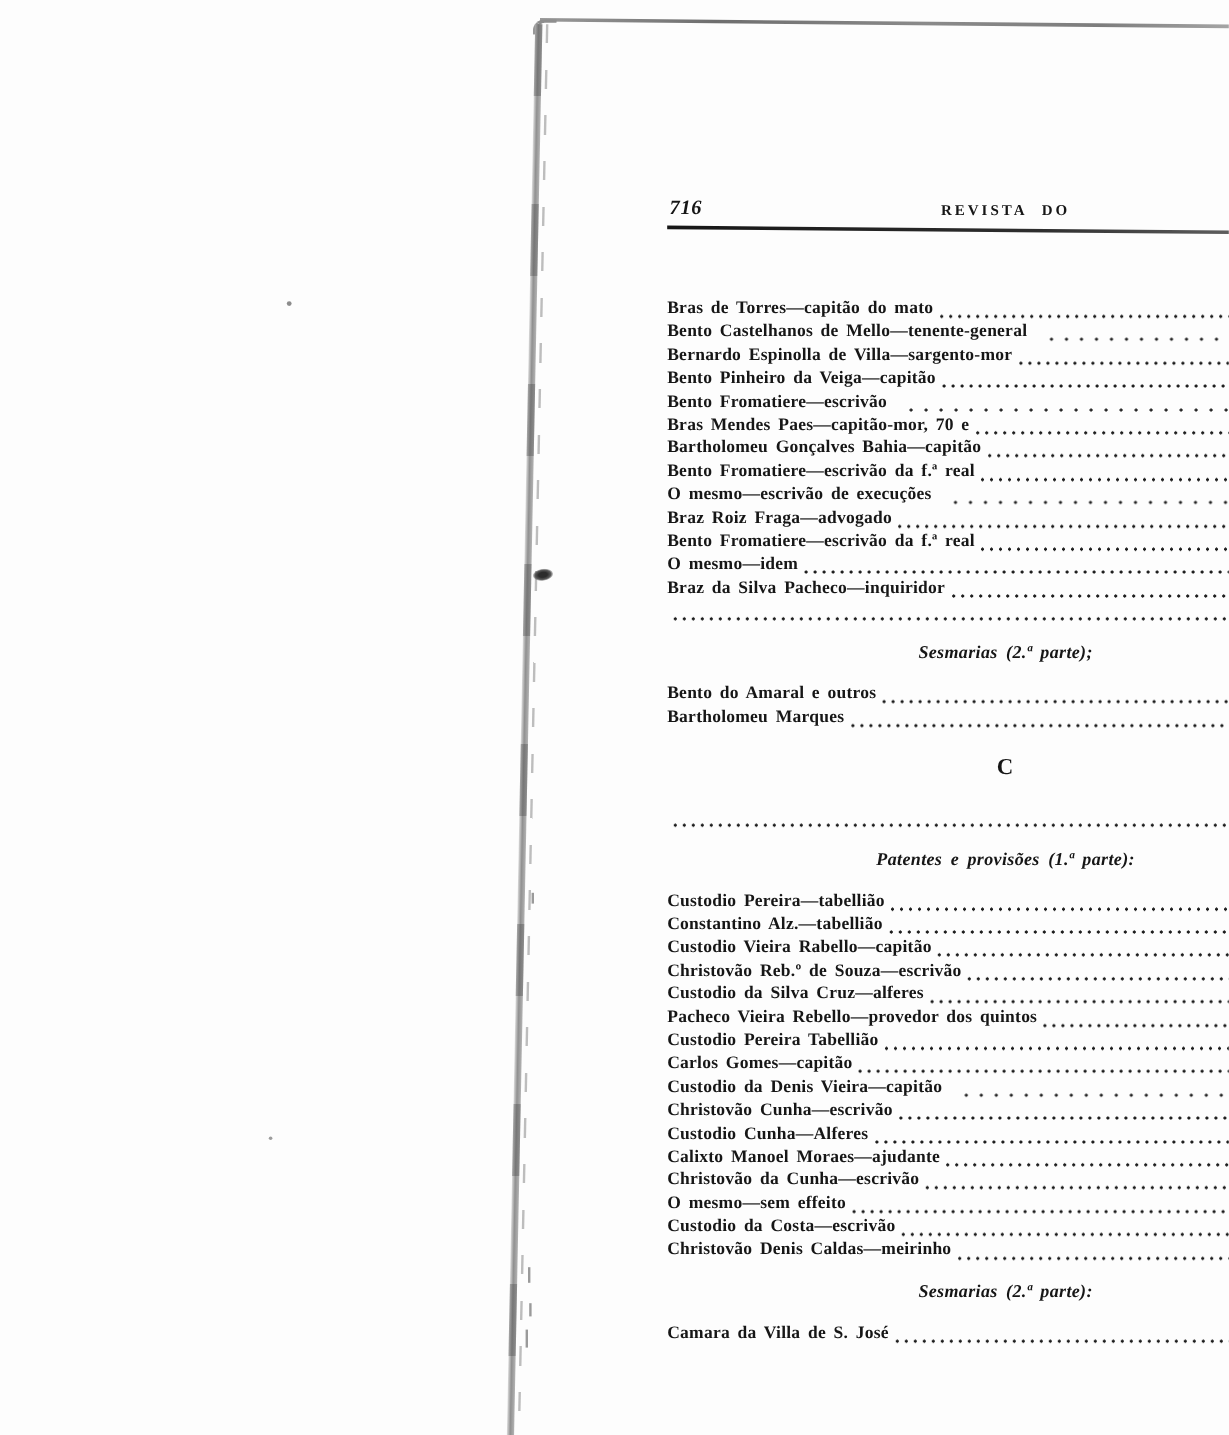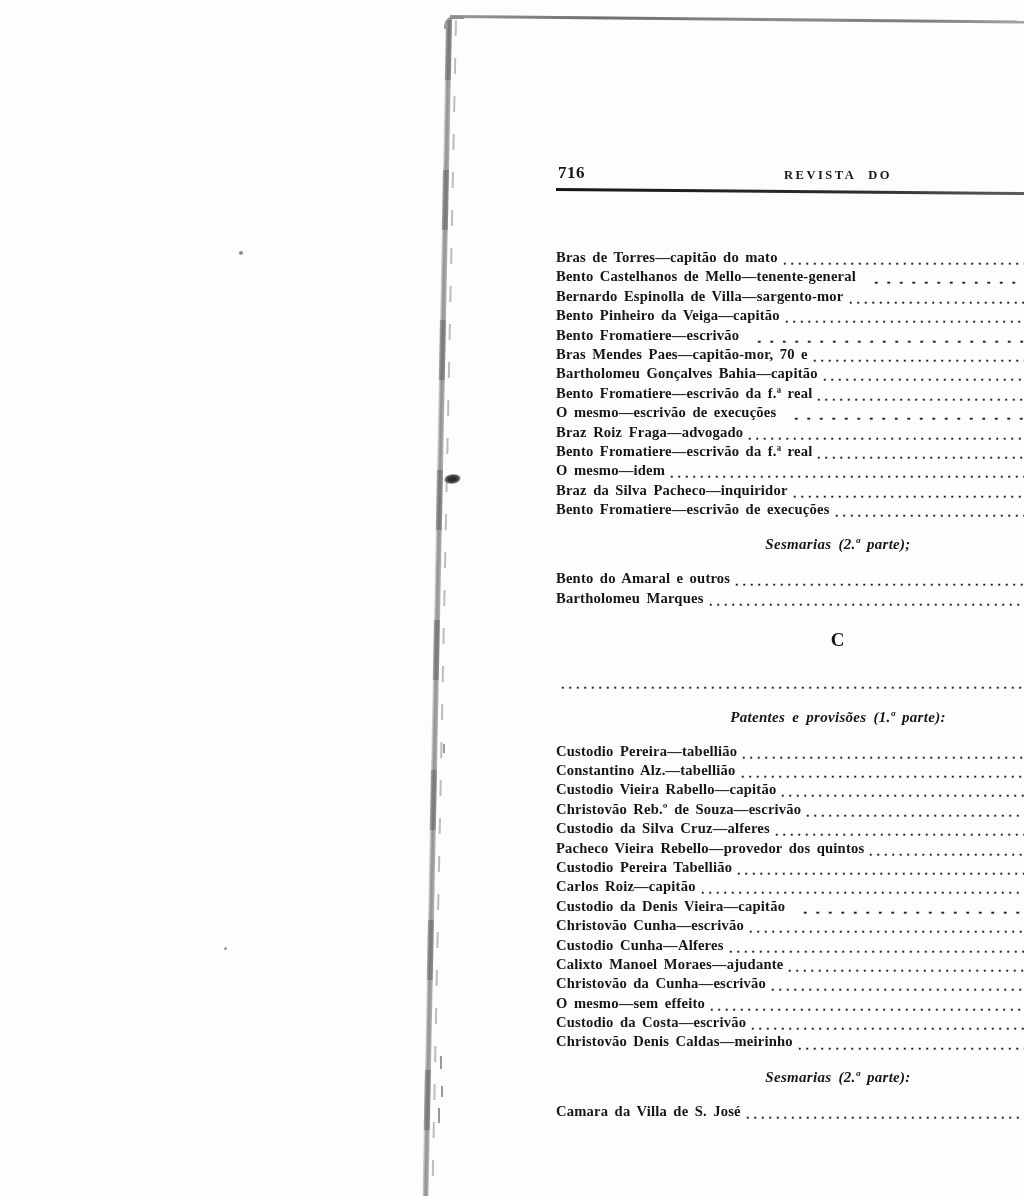"716" .page-number { font-style: none -> italic }
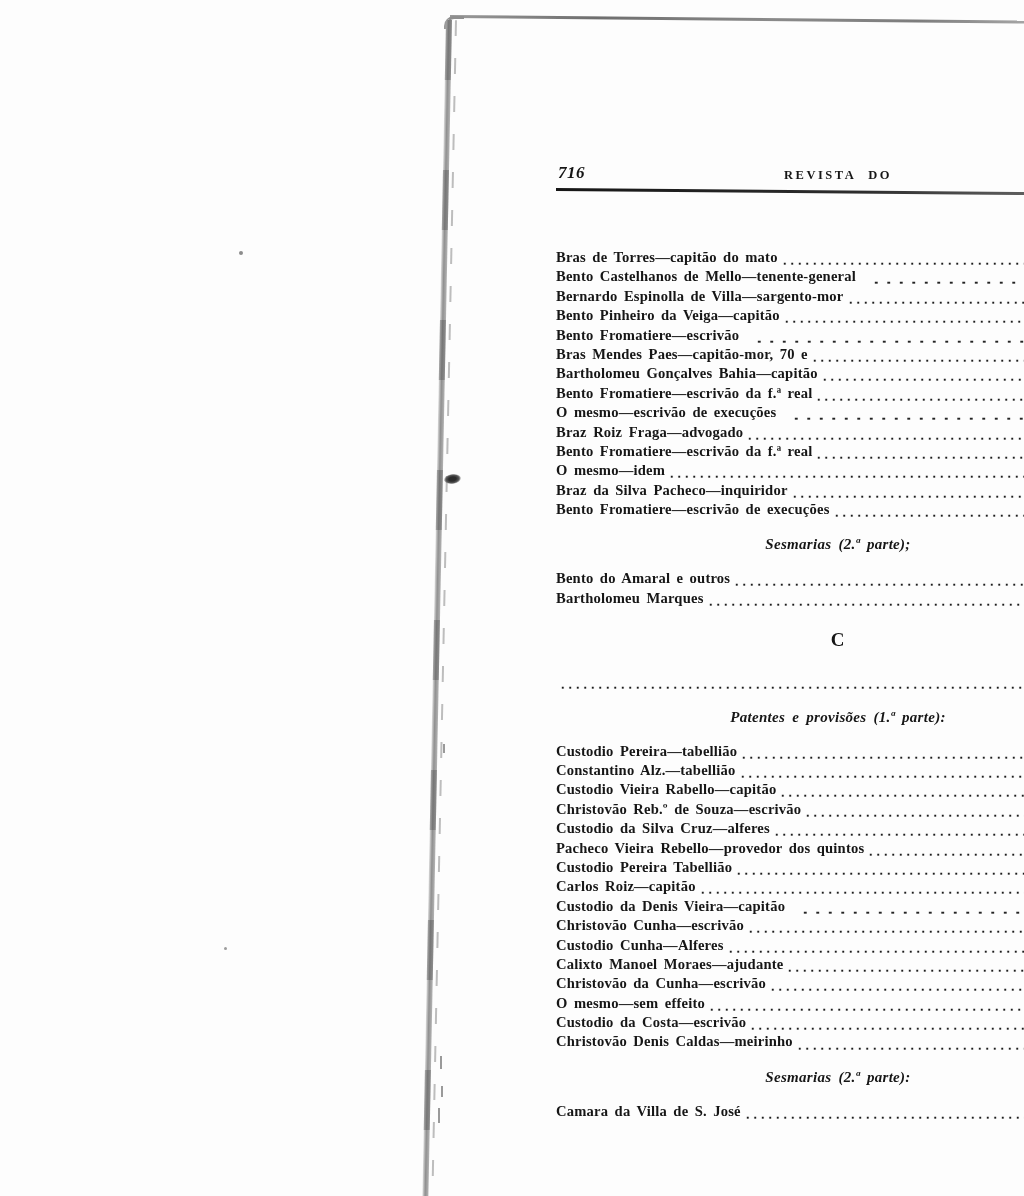"Bento Fromatiere—escrivão de execuções" span.entry-text { html: <span>Bento Fromatiere—escrivão de execuções</span> -> none }
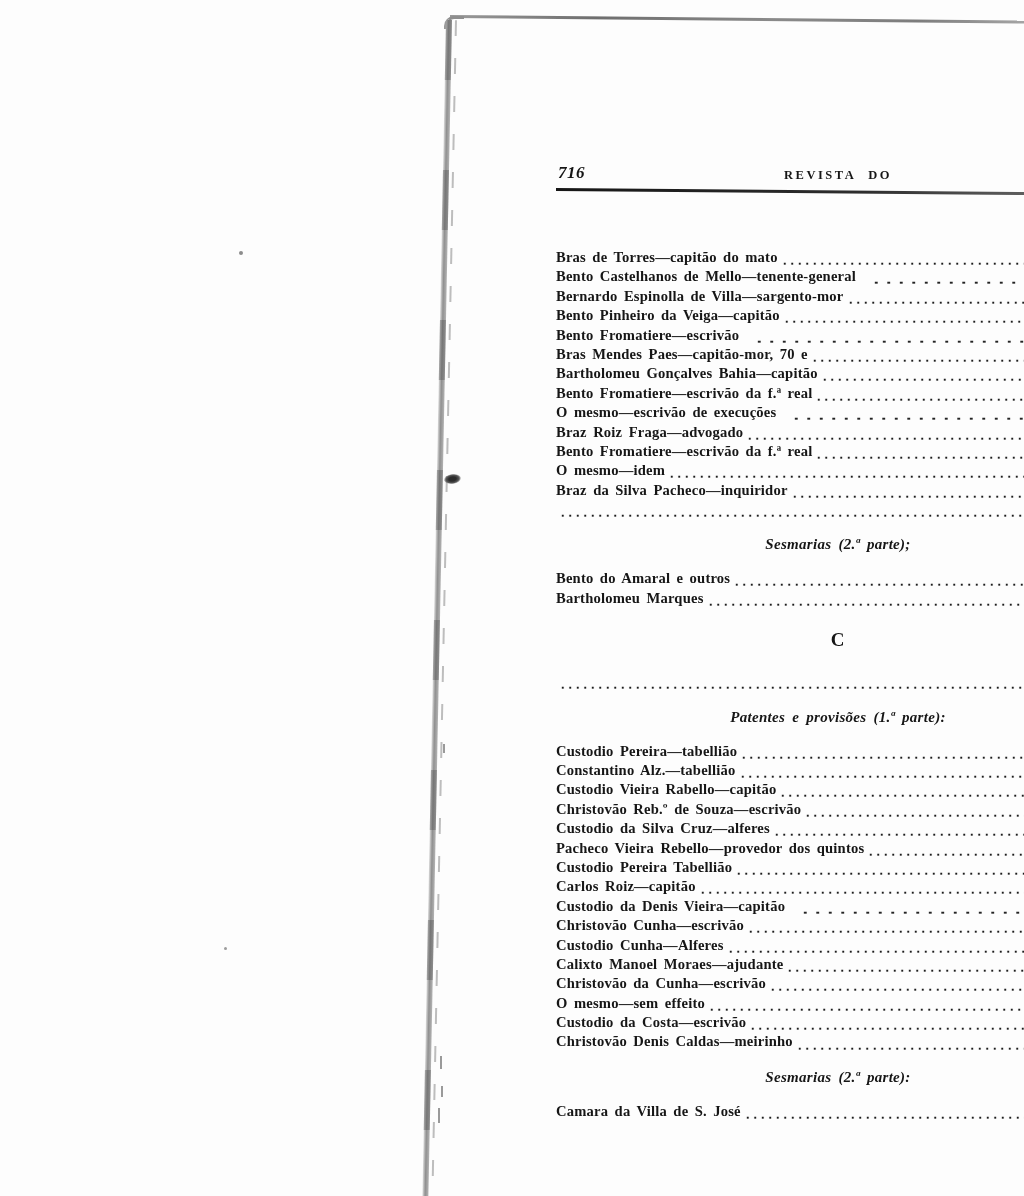"Carlos Roiz—capitão" span.entry-text { text: Roiz -> Gomes }
